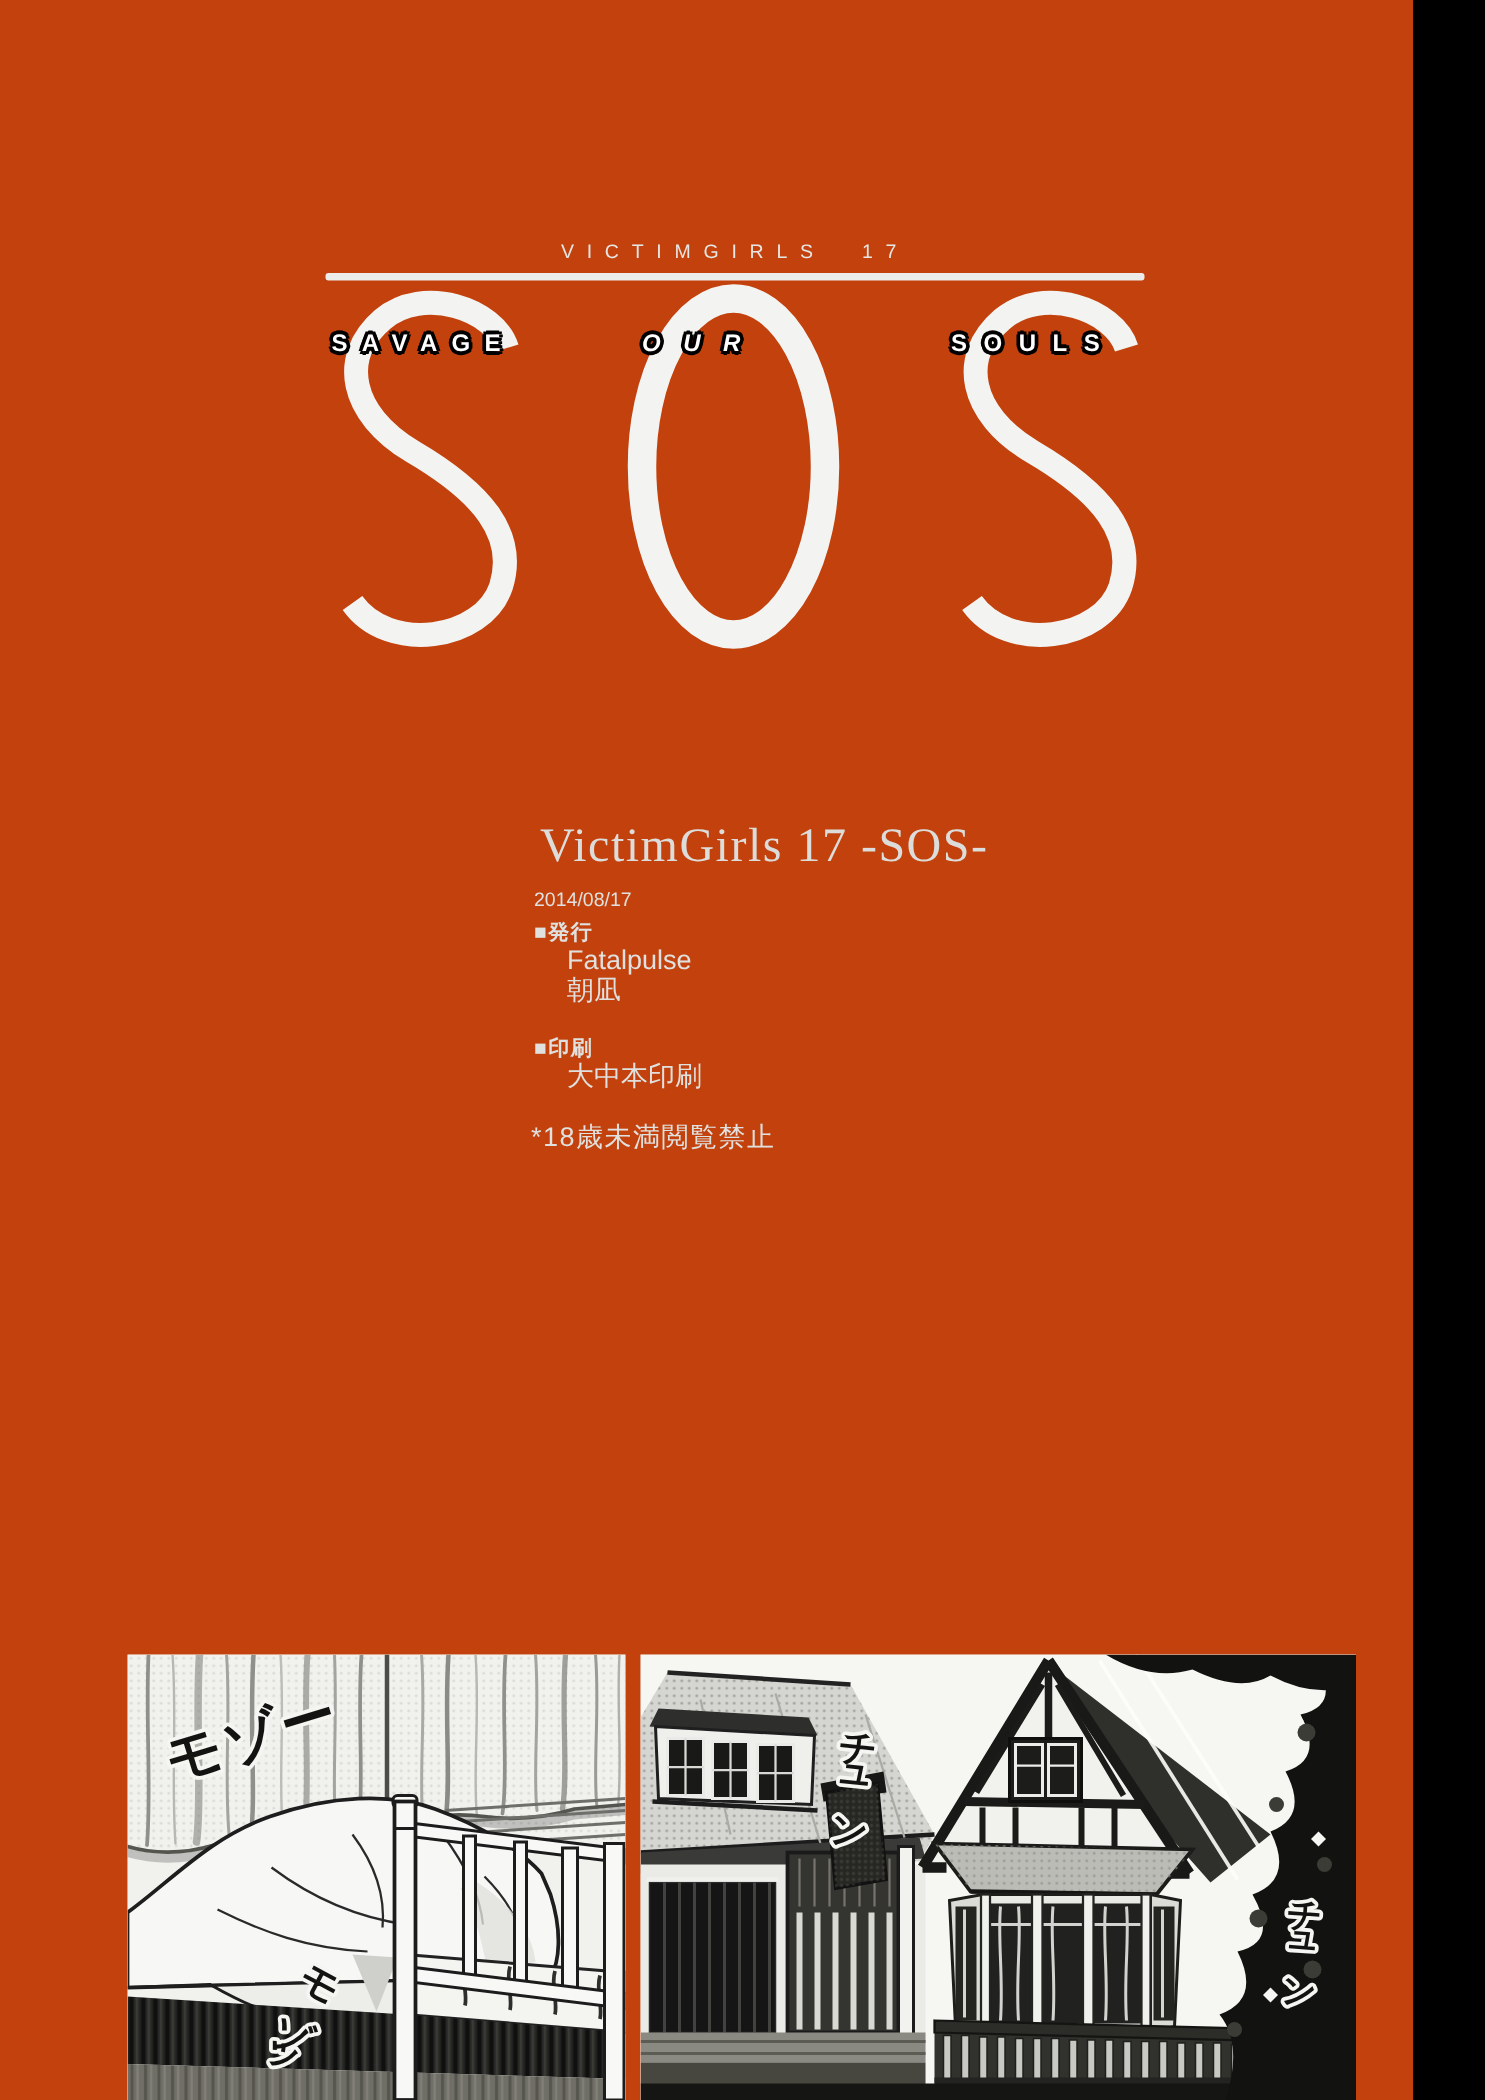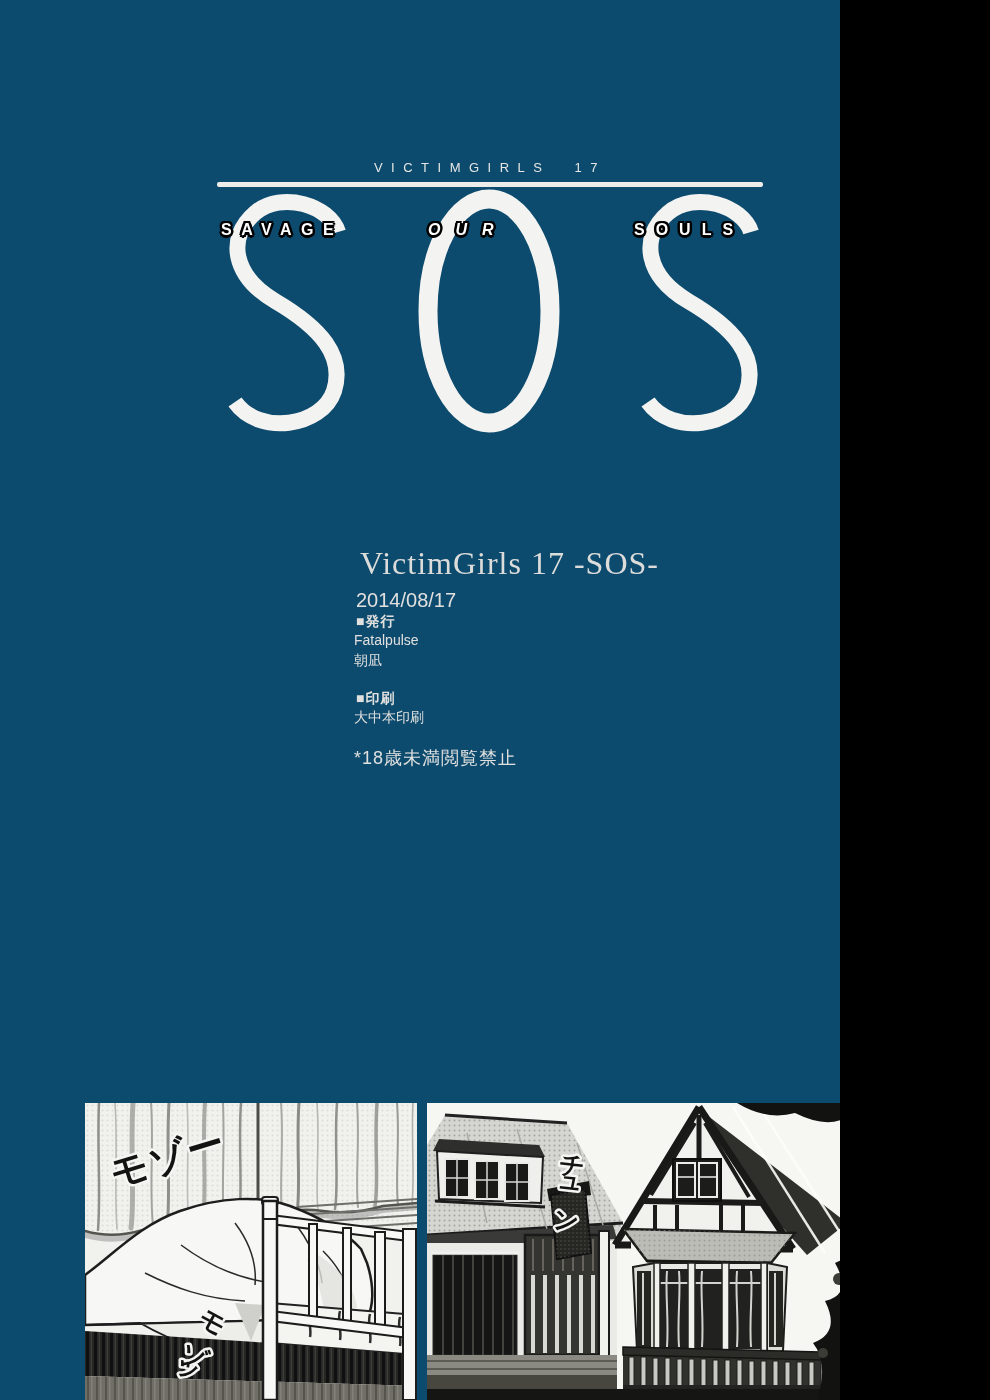"VICTIMGIRLS 17" .page { background: #0c4a6e -> #c2410c; width: 840px -> 942px }
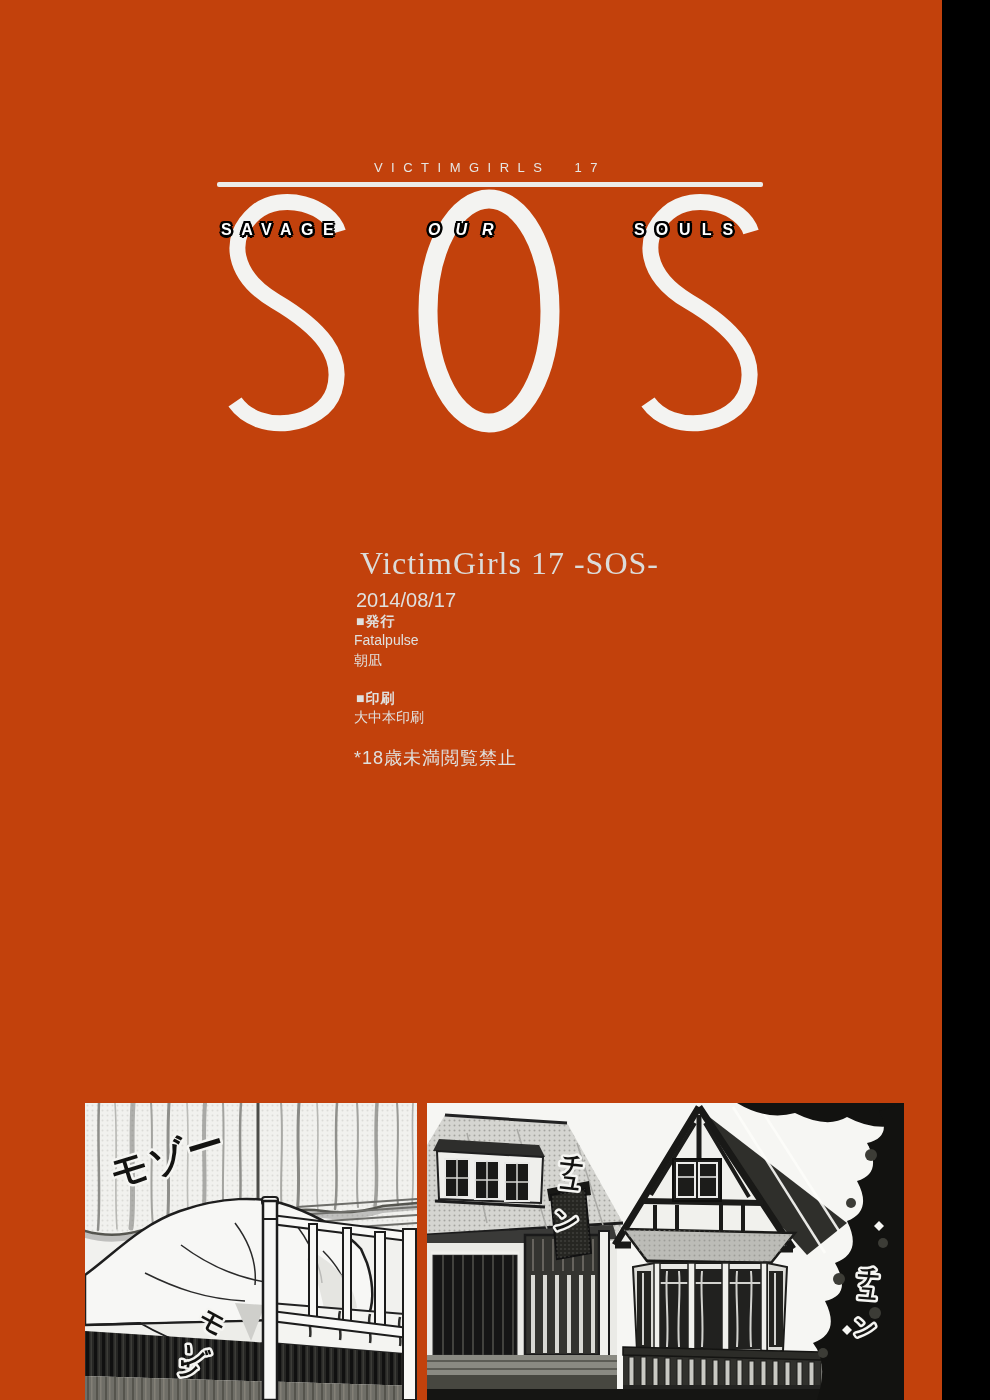"2014/08/17" .credits-date { font-size: 20px -> 13px }
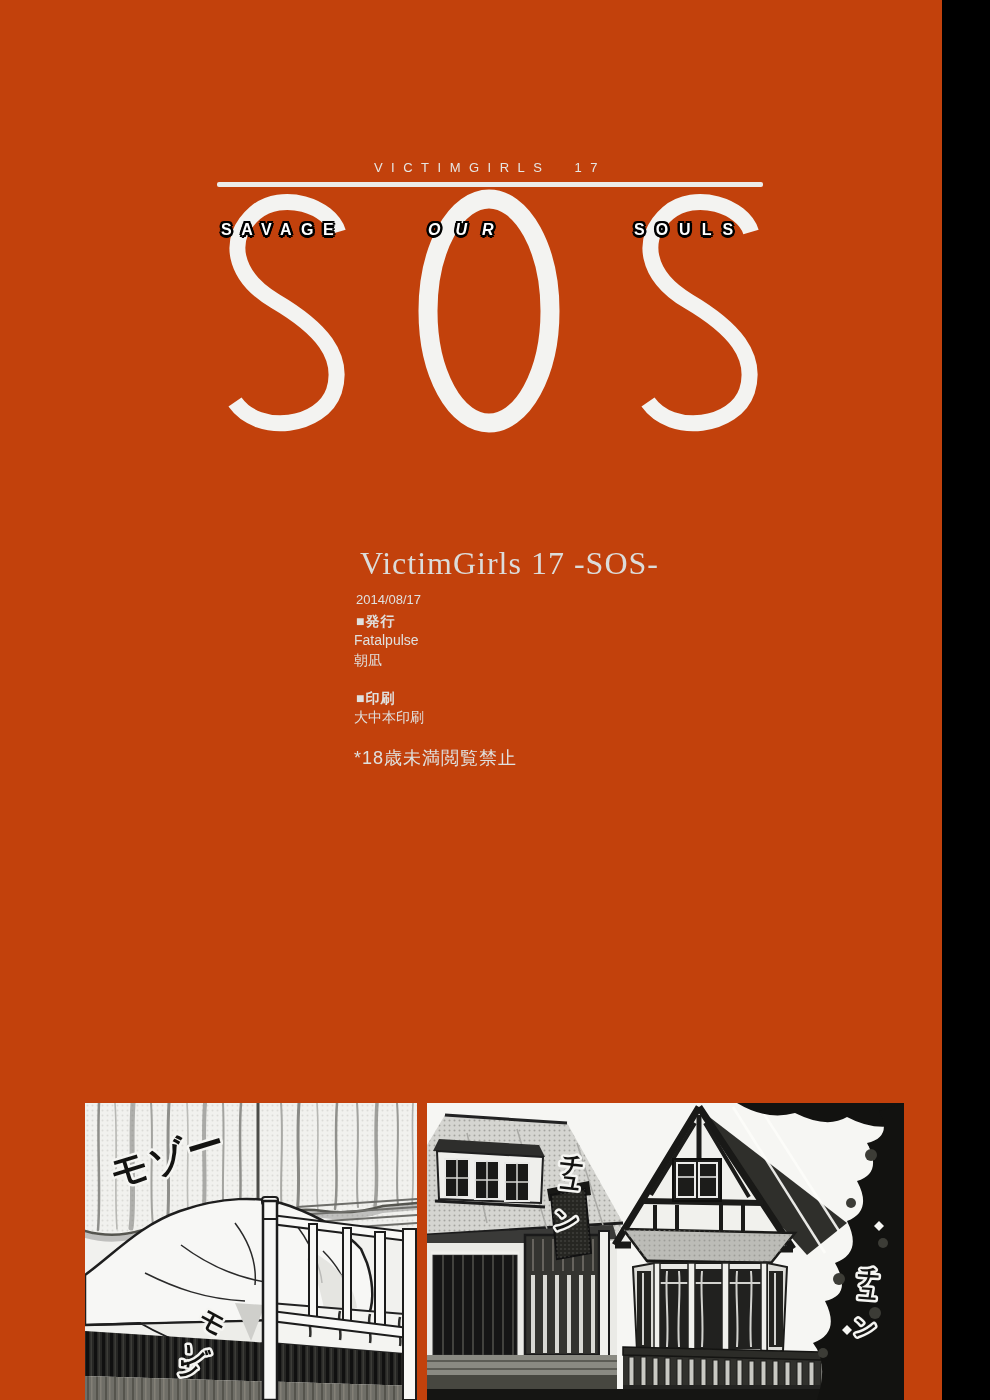"Fatalpulse" .credits-line { font-size: 14px -> 18px; margin-left: none -> 24px }
